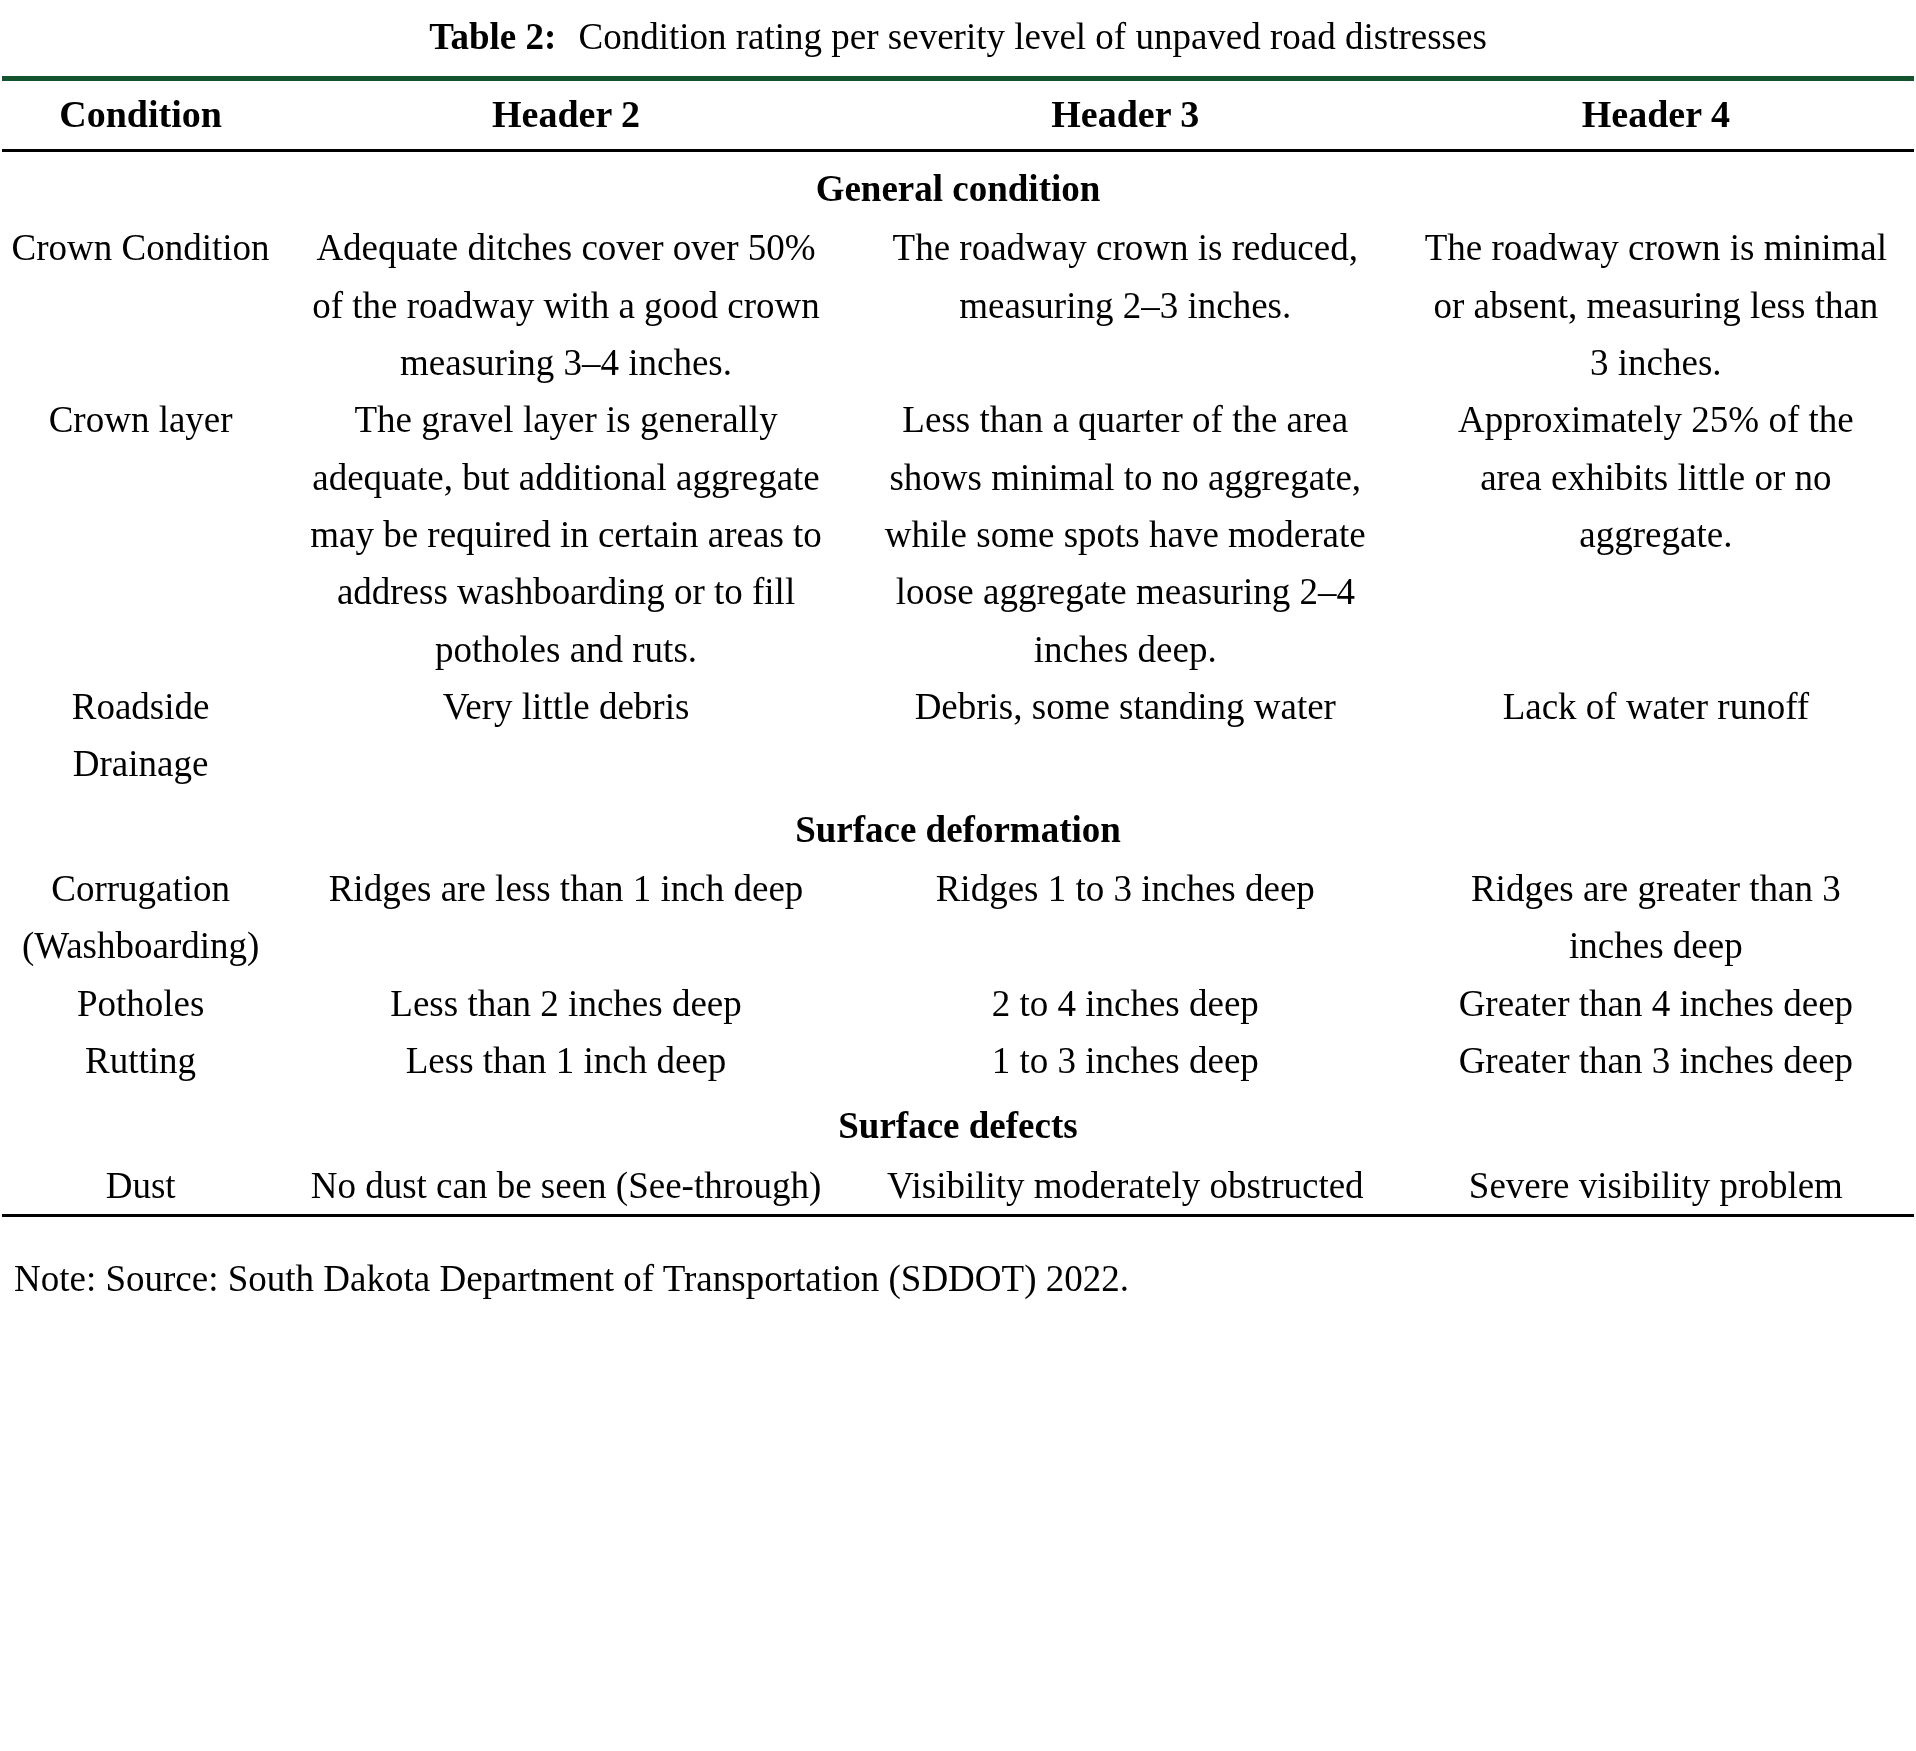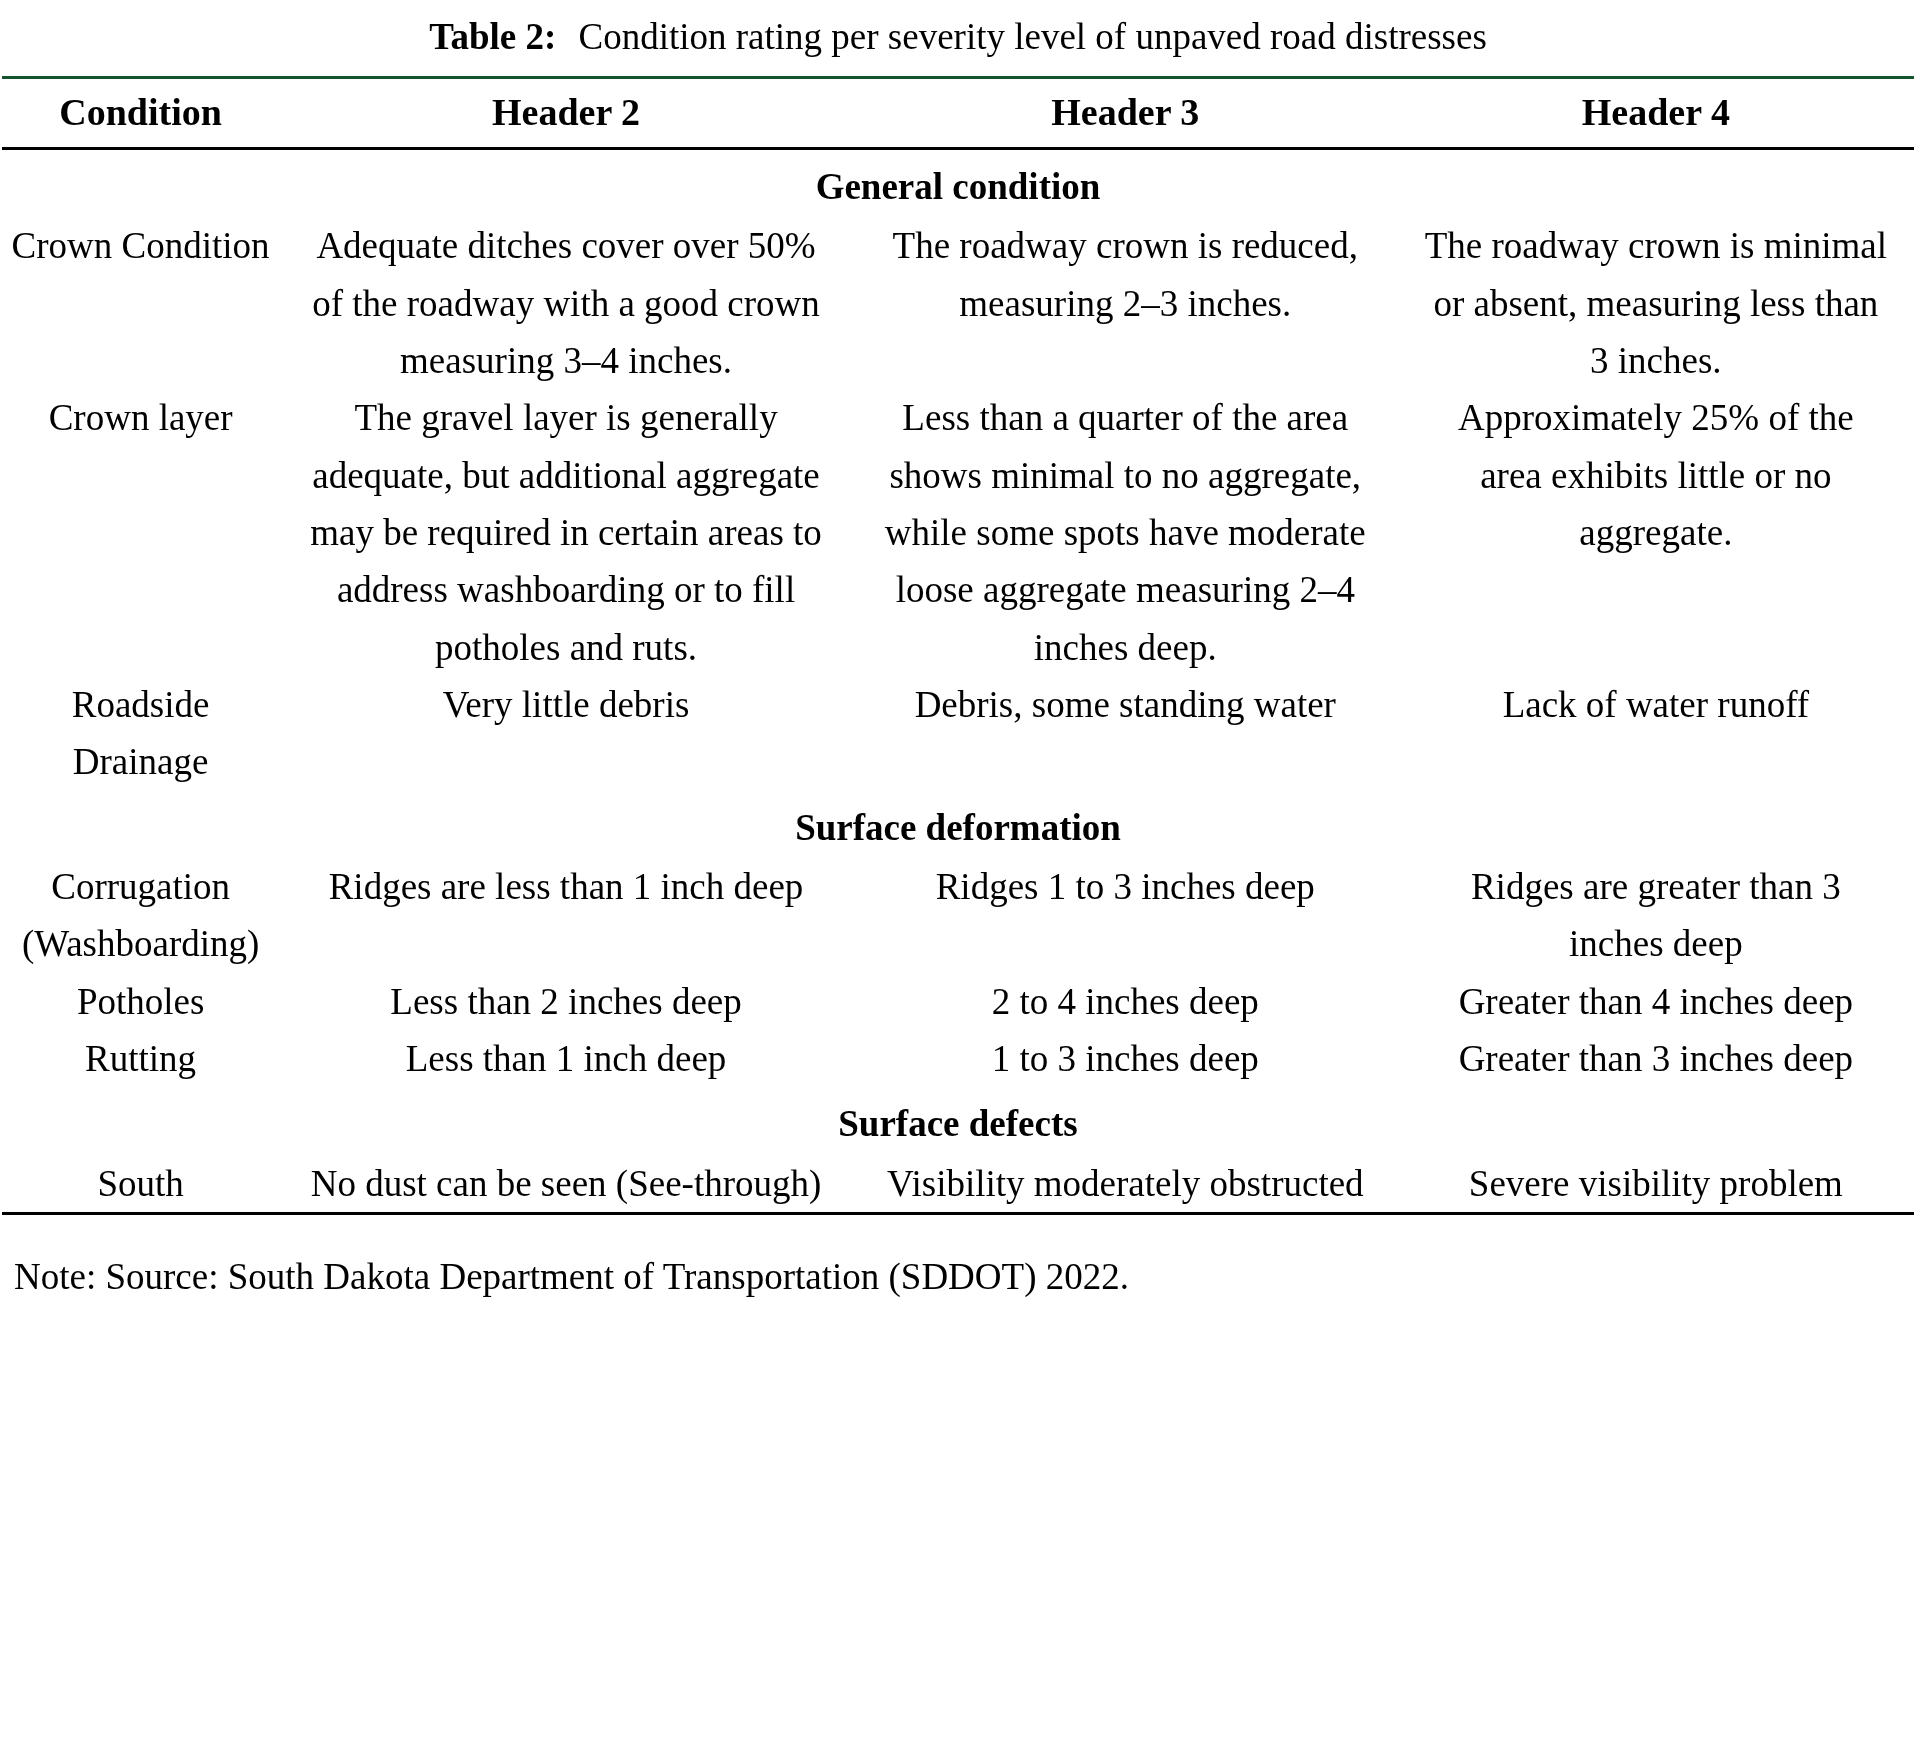"Condition" table.rating-table { border-top: 3px solid #14532d -> 5px solid #14532d }
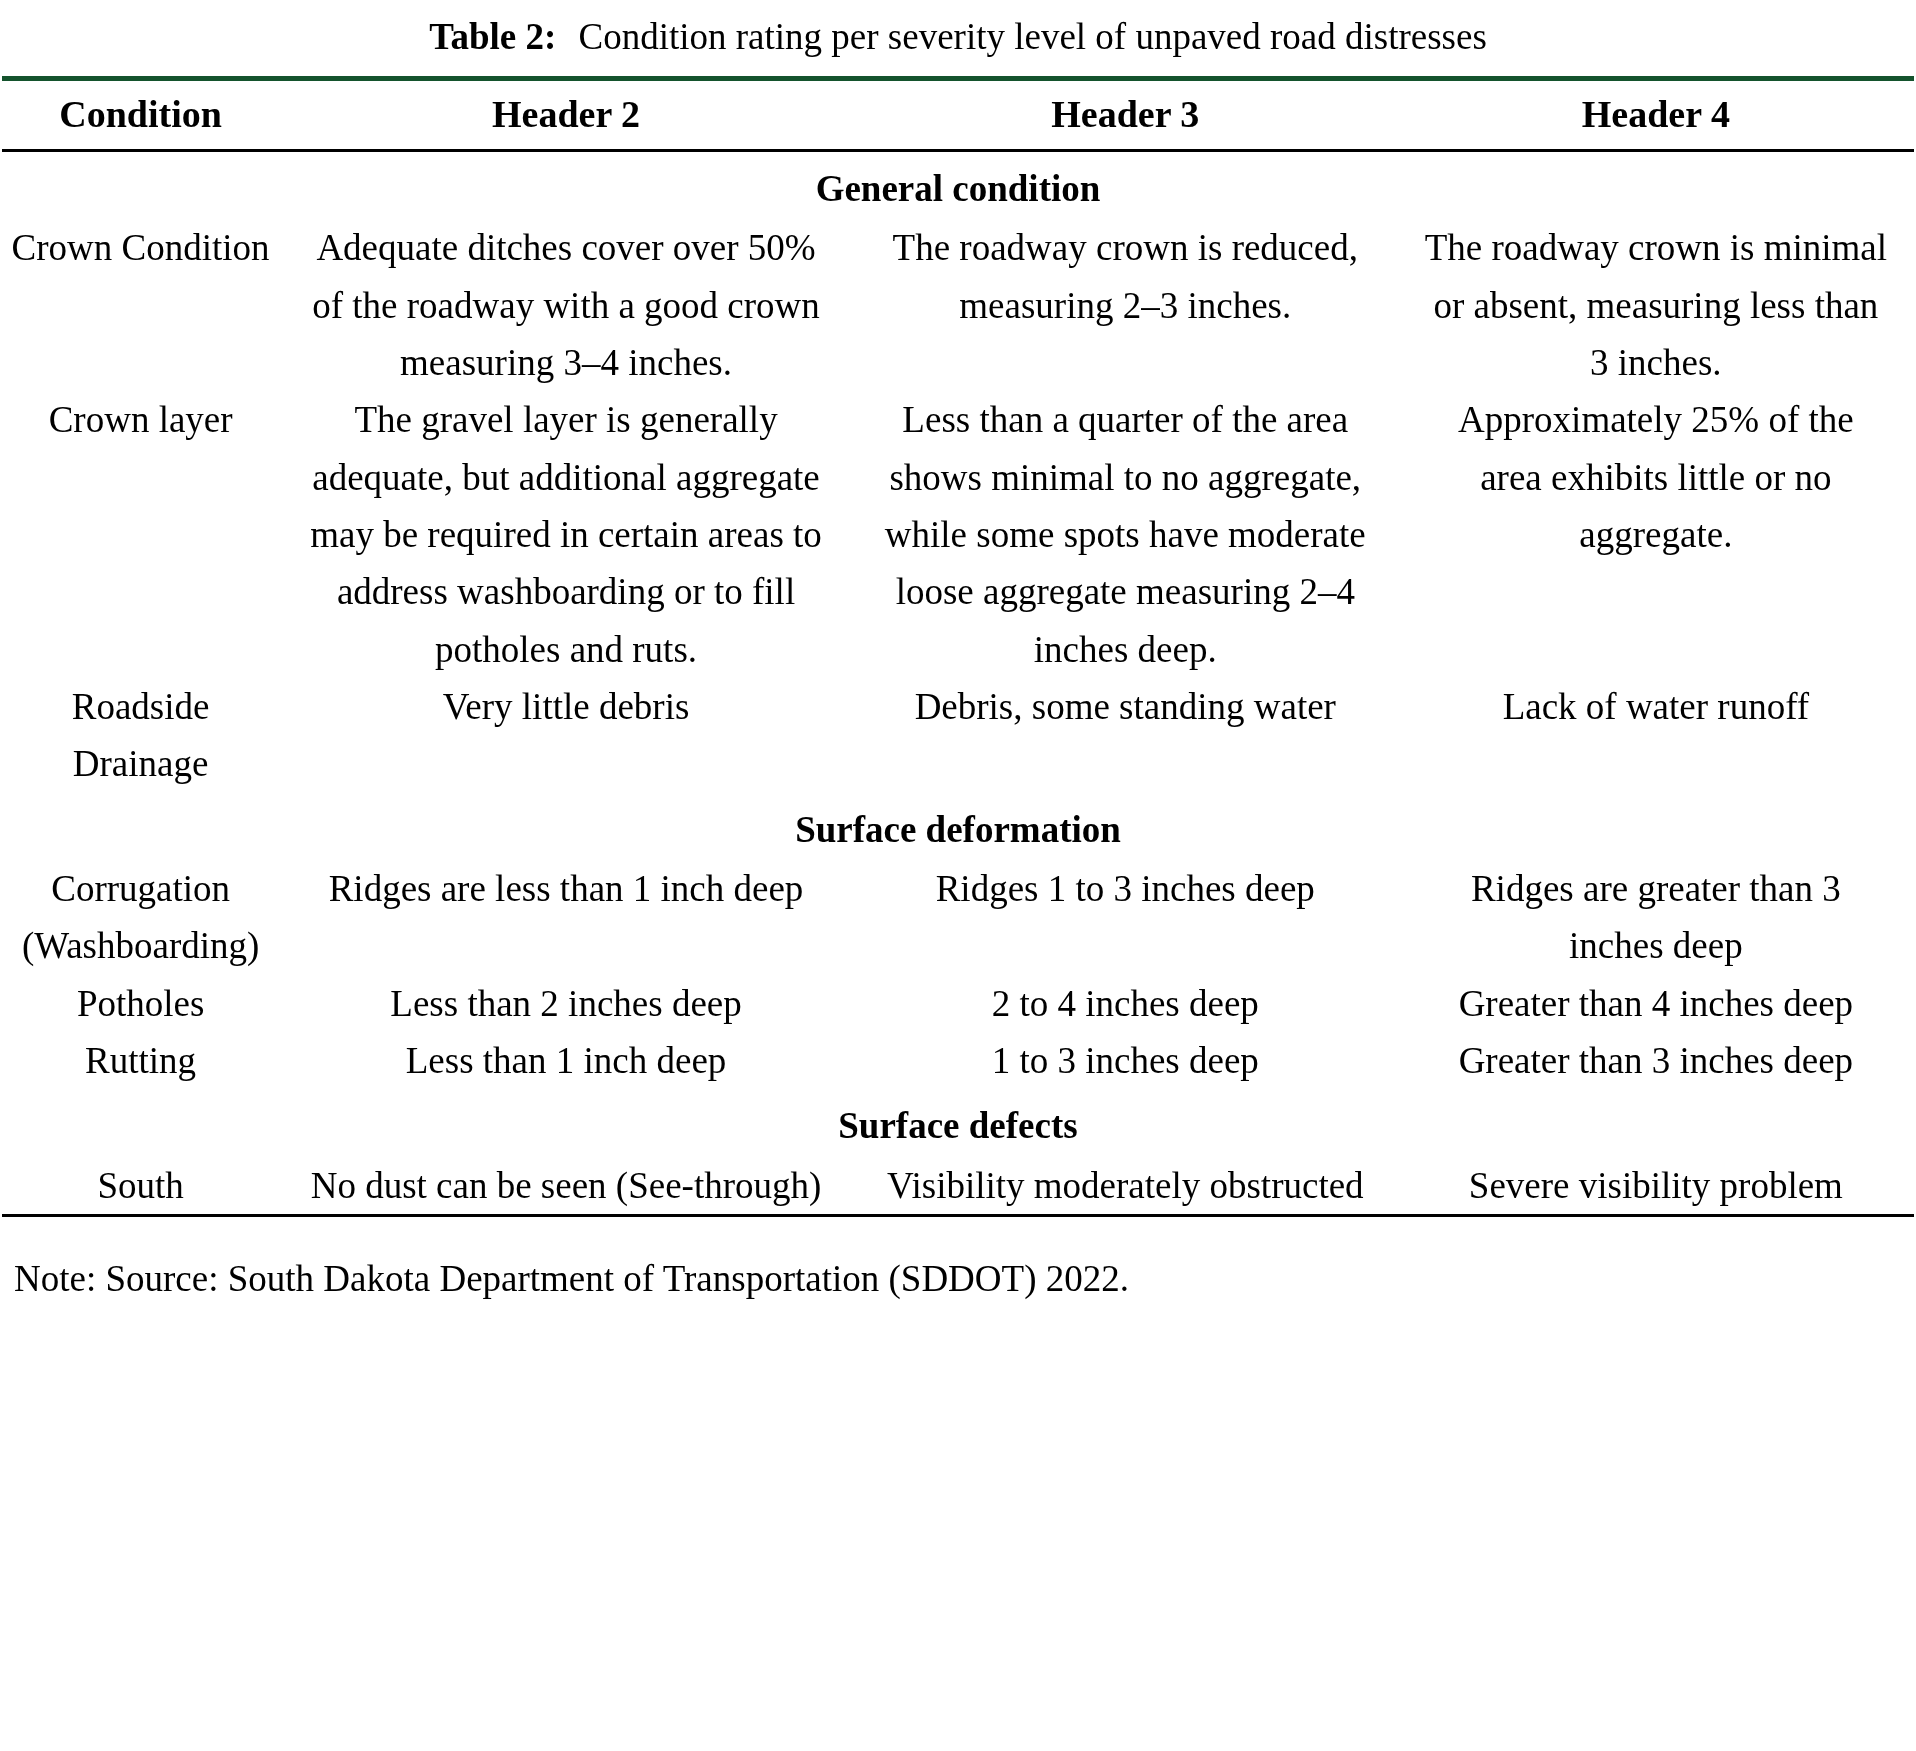"South" td.condition-col { text: South -> Dust }
